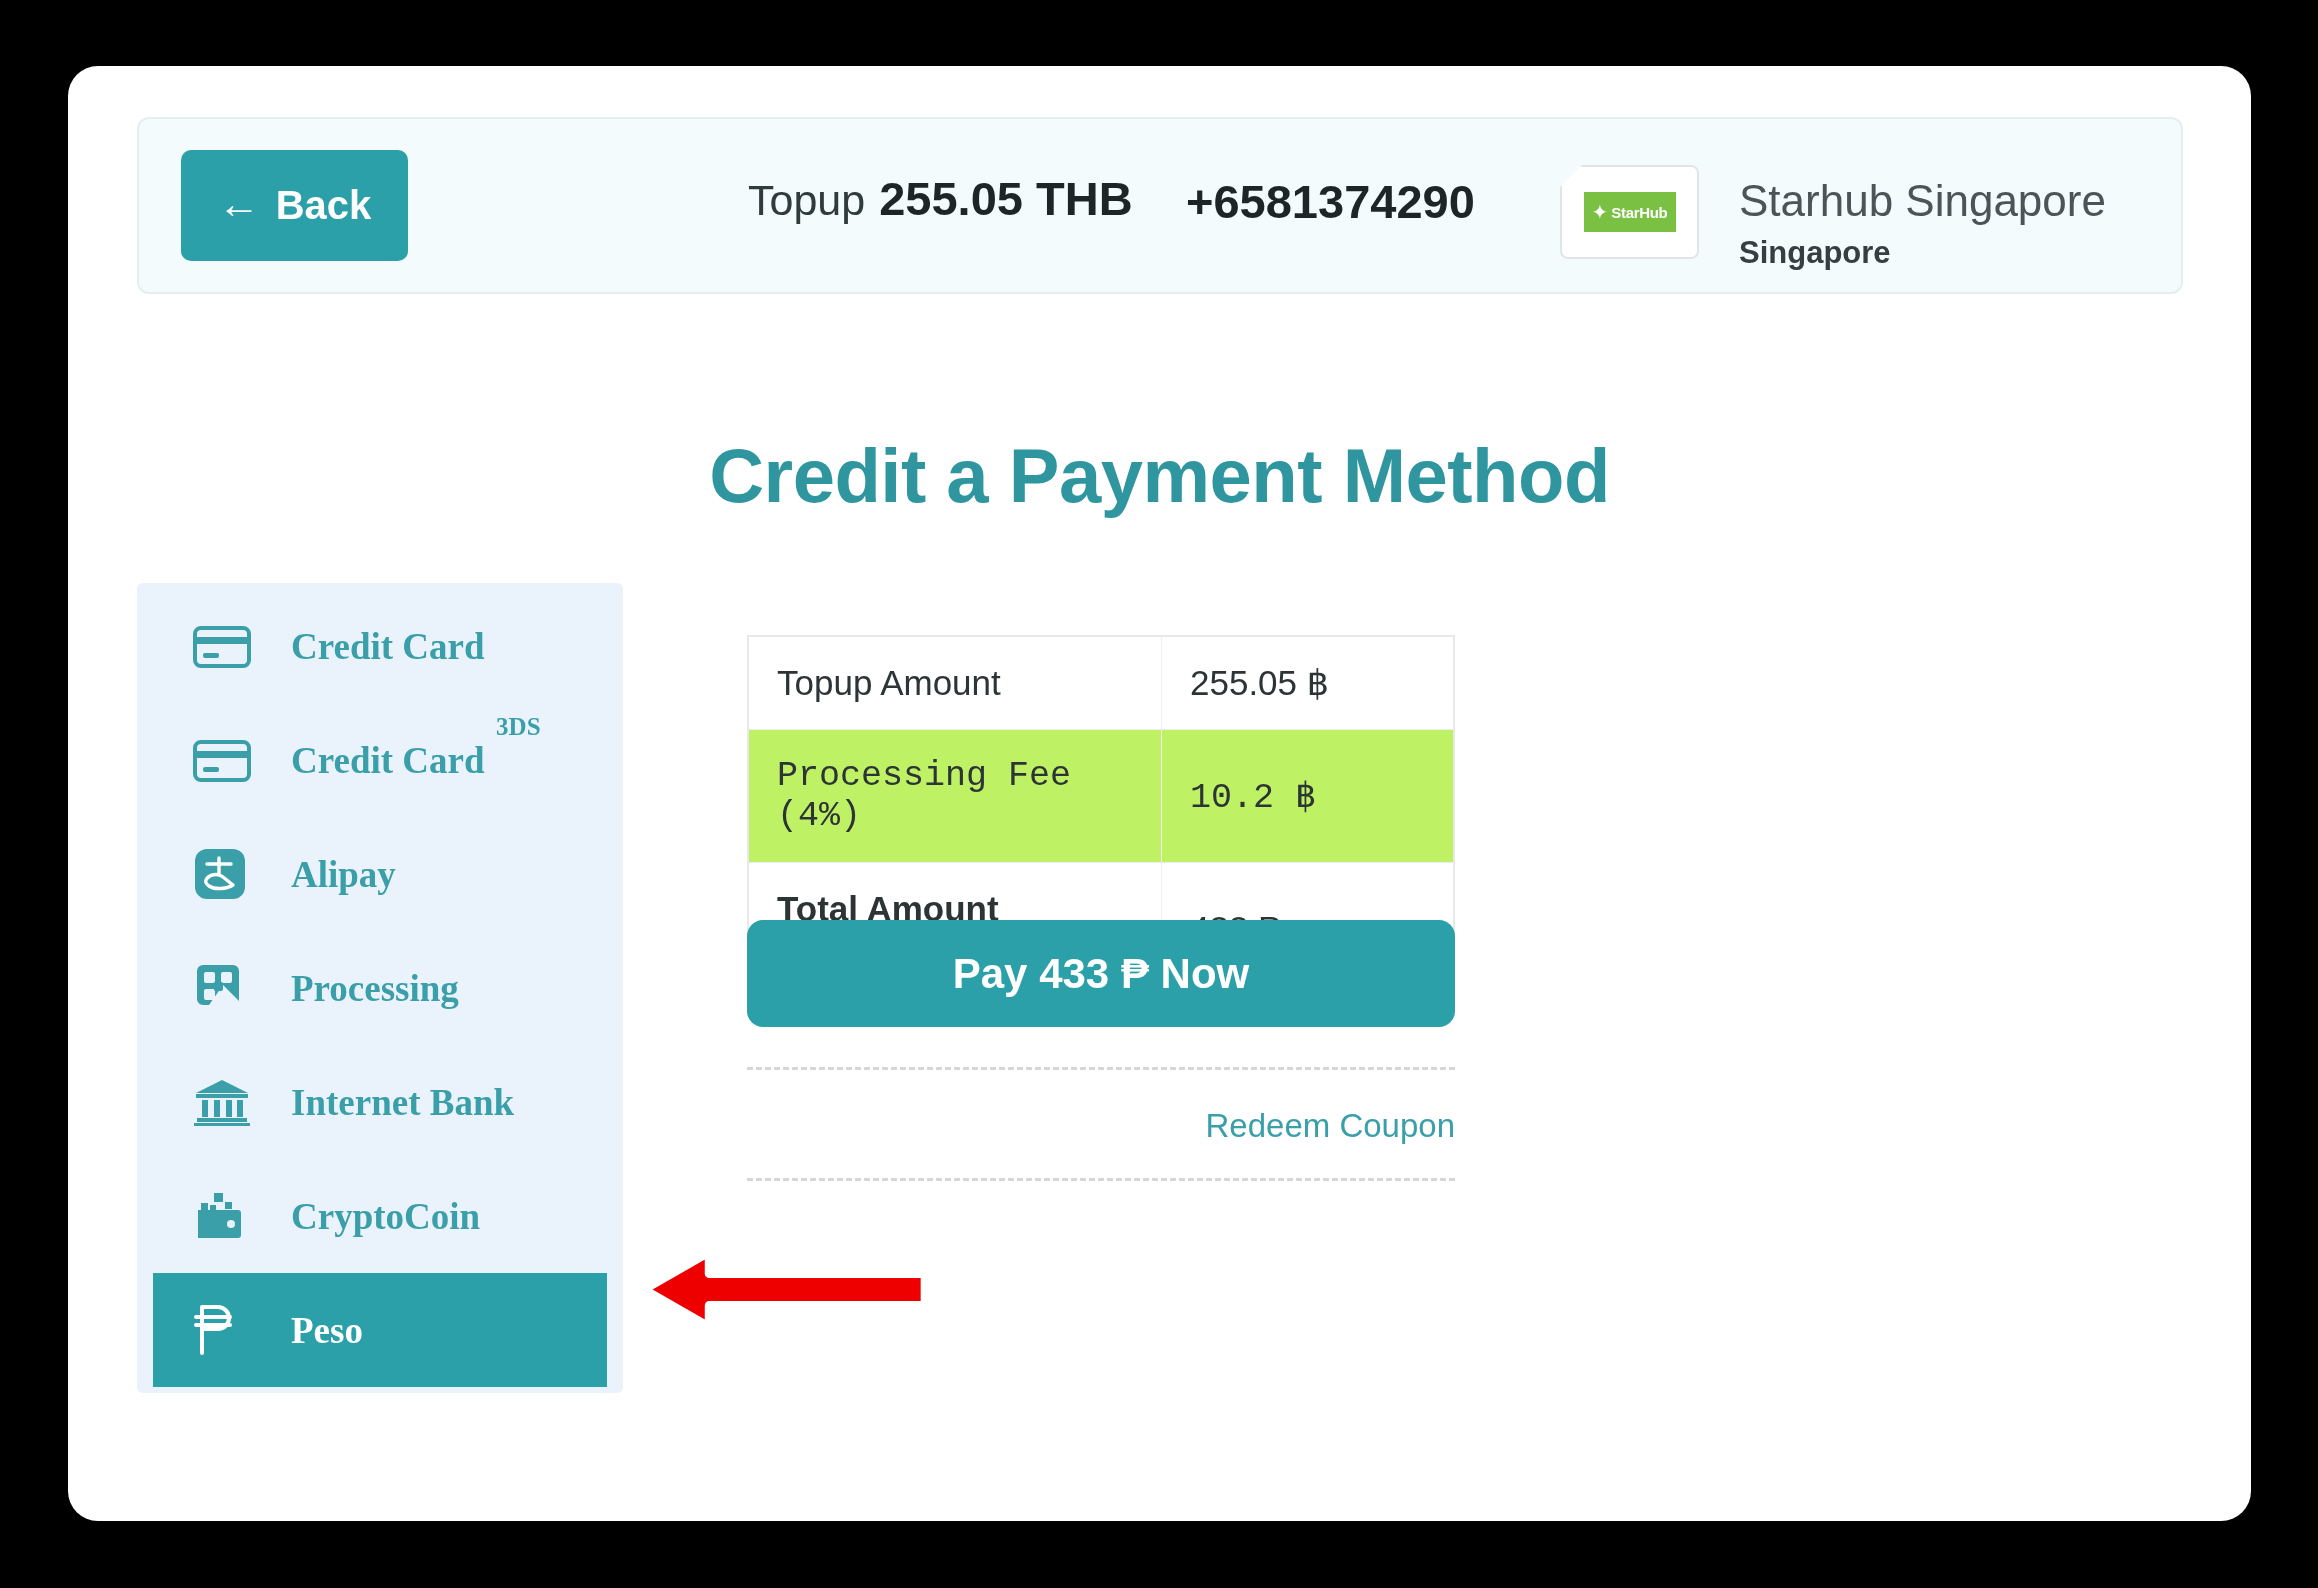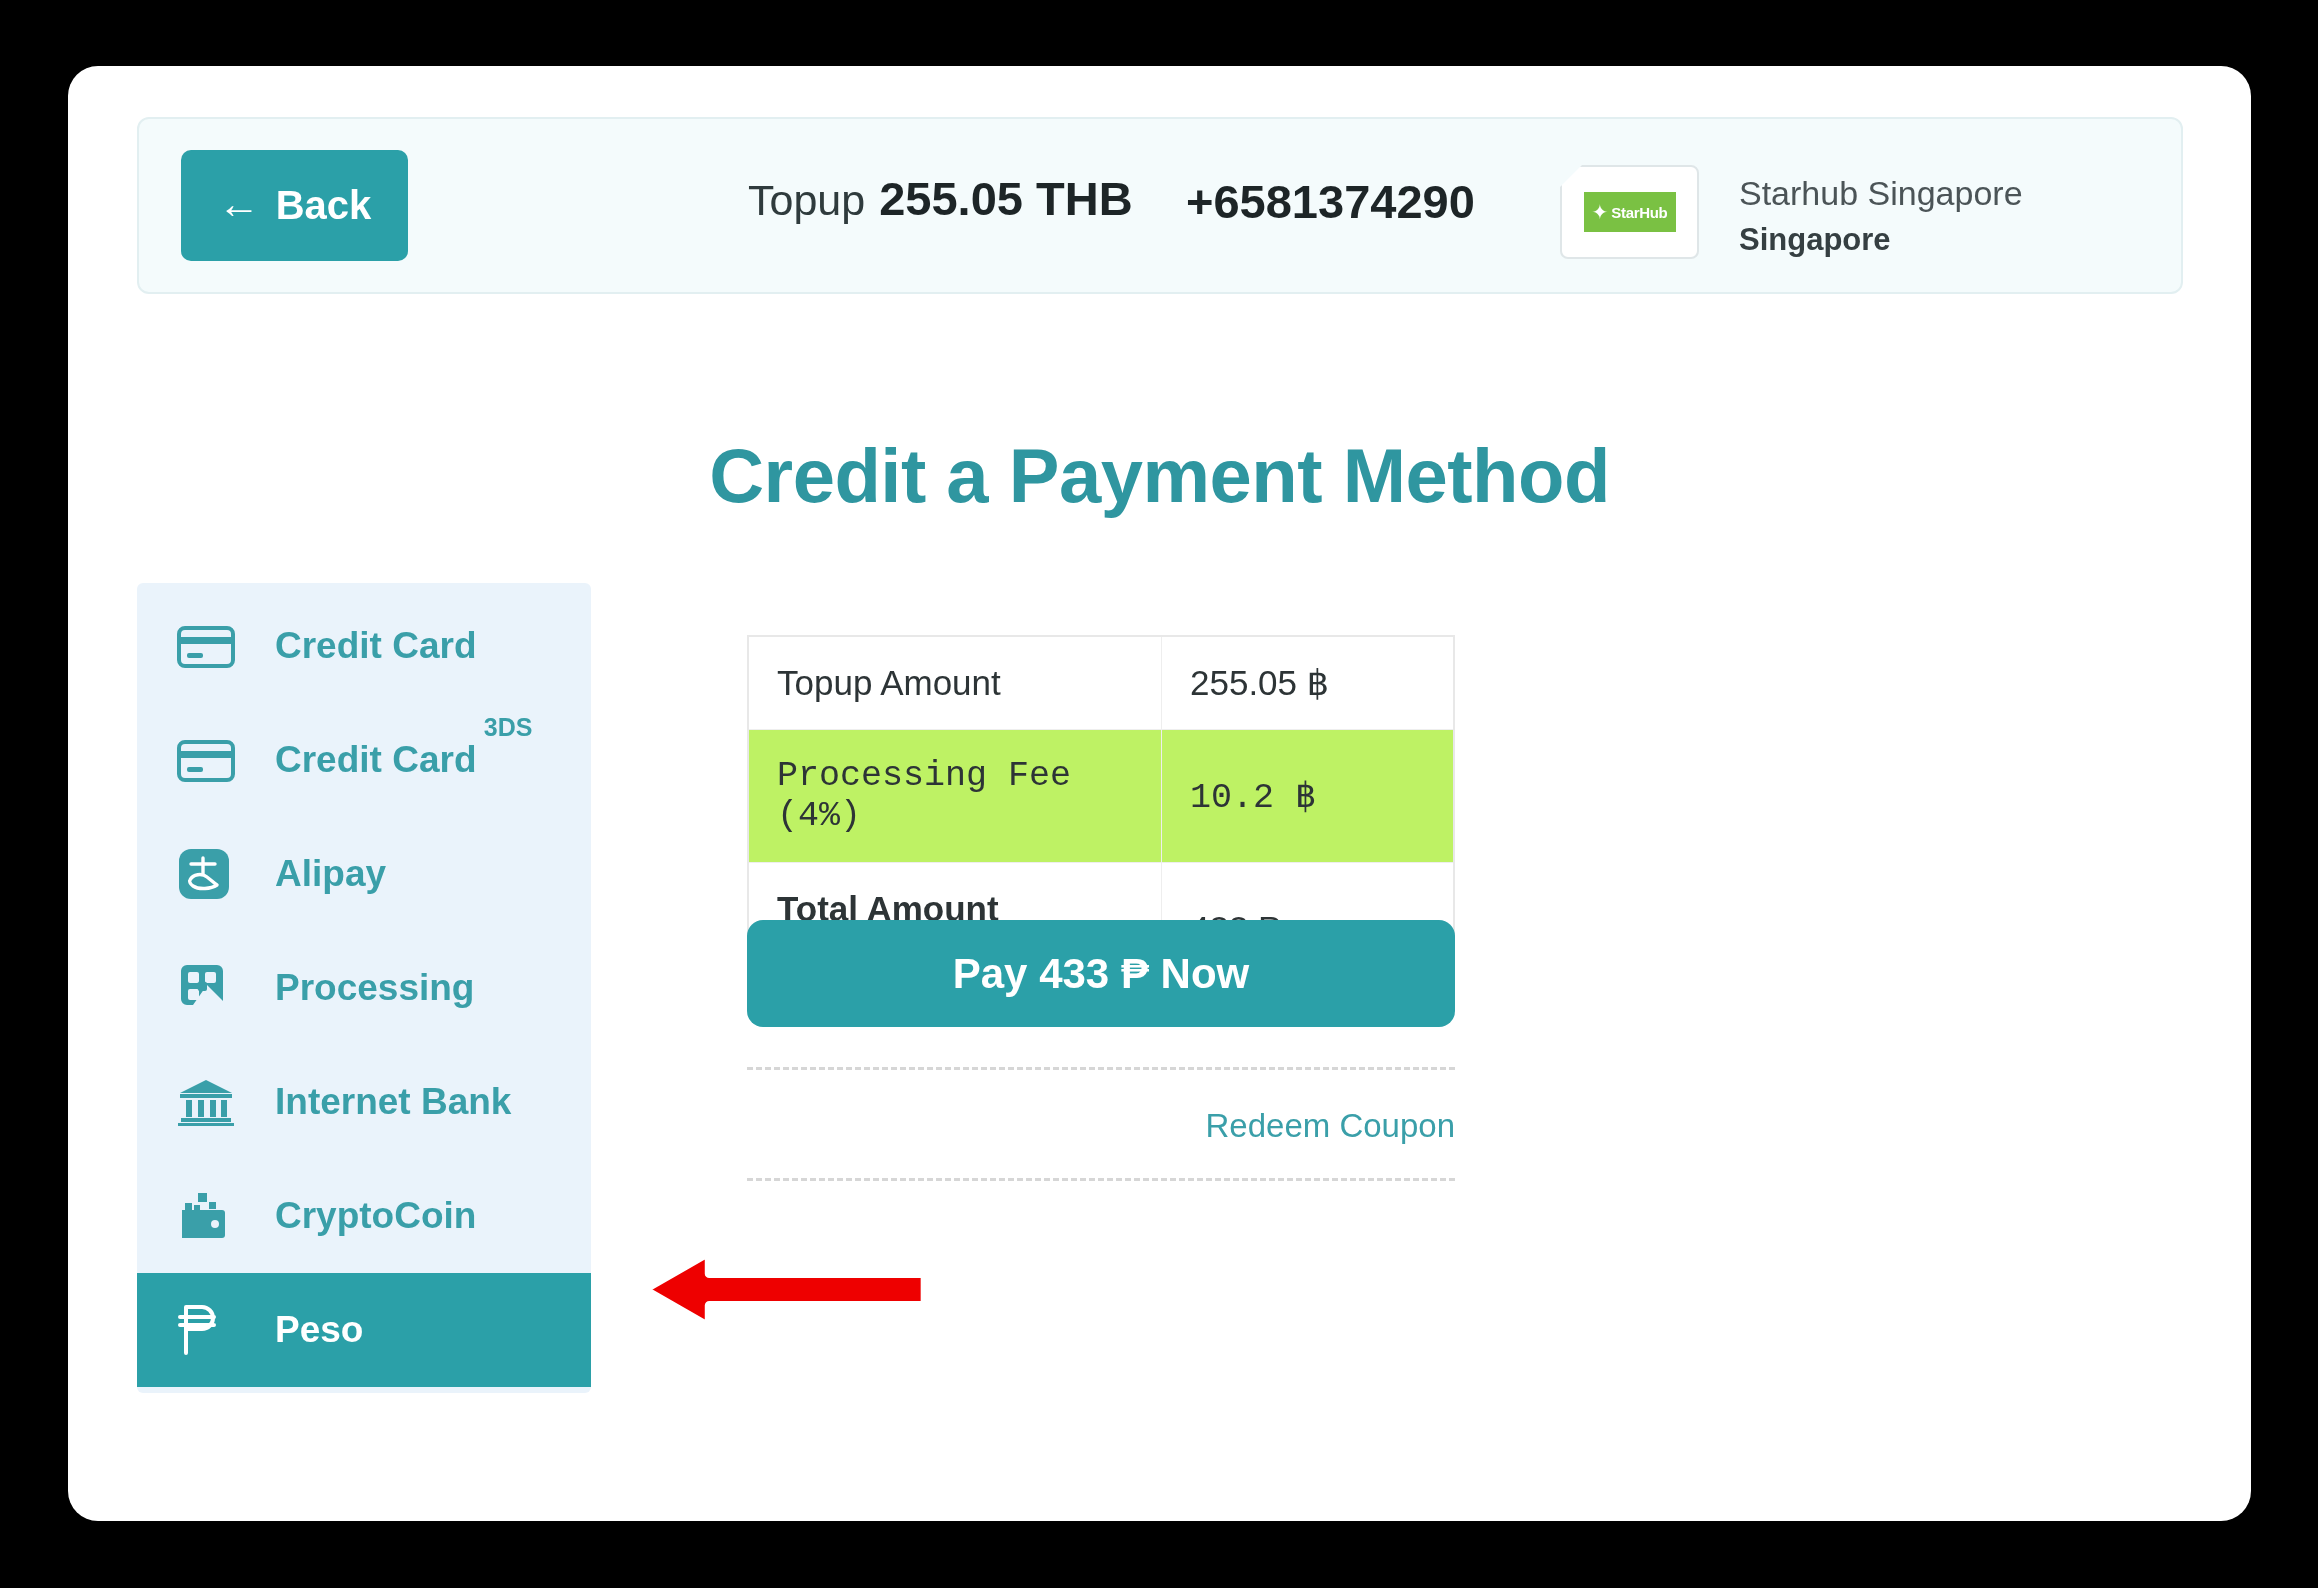"Starhub Singapore" .operator-name { font-size: 34px -> 44px }
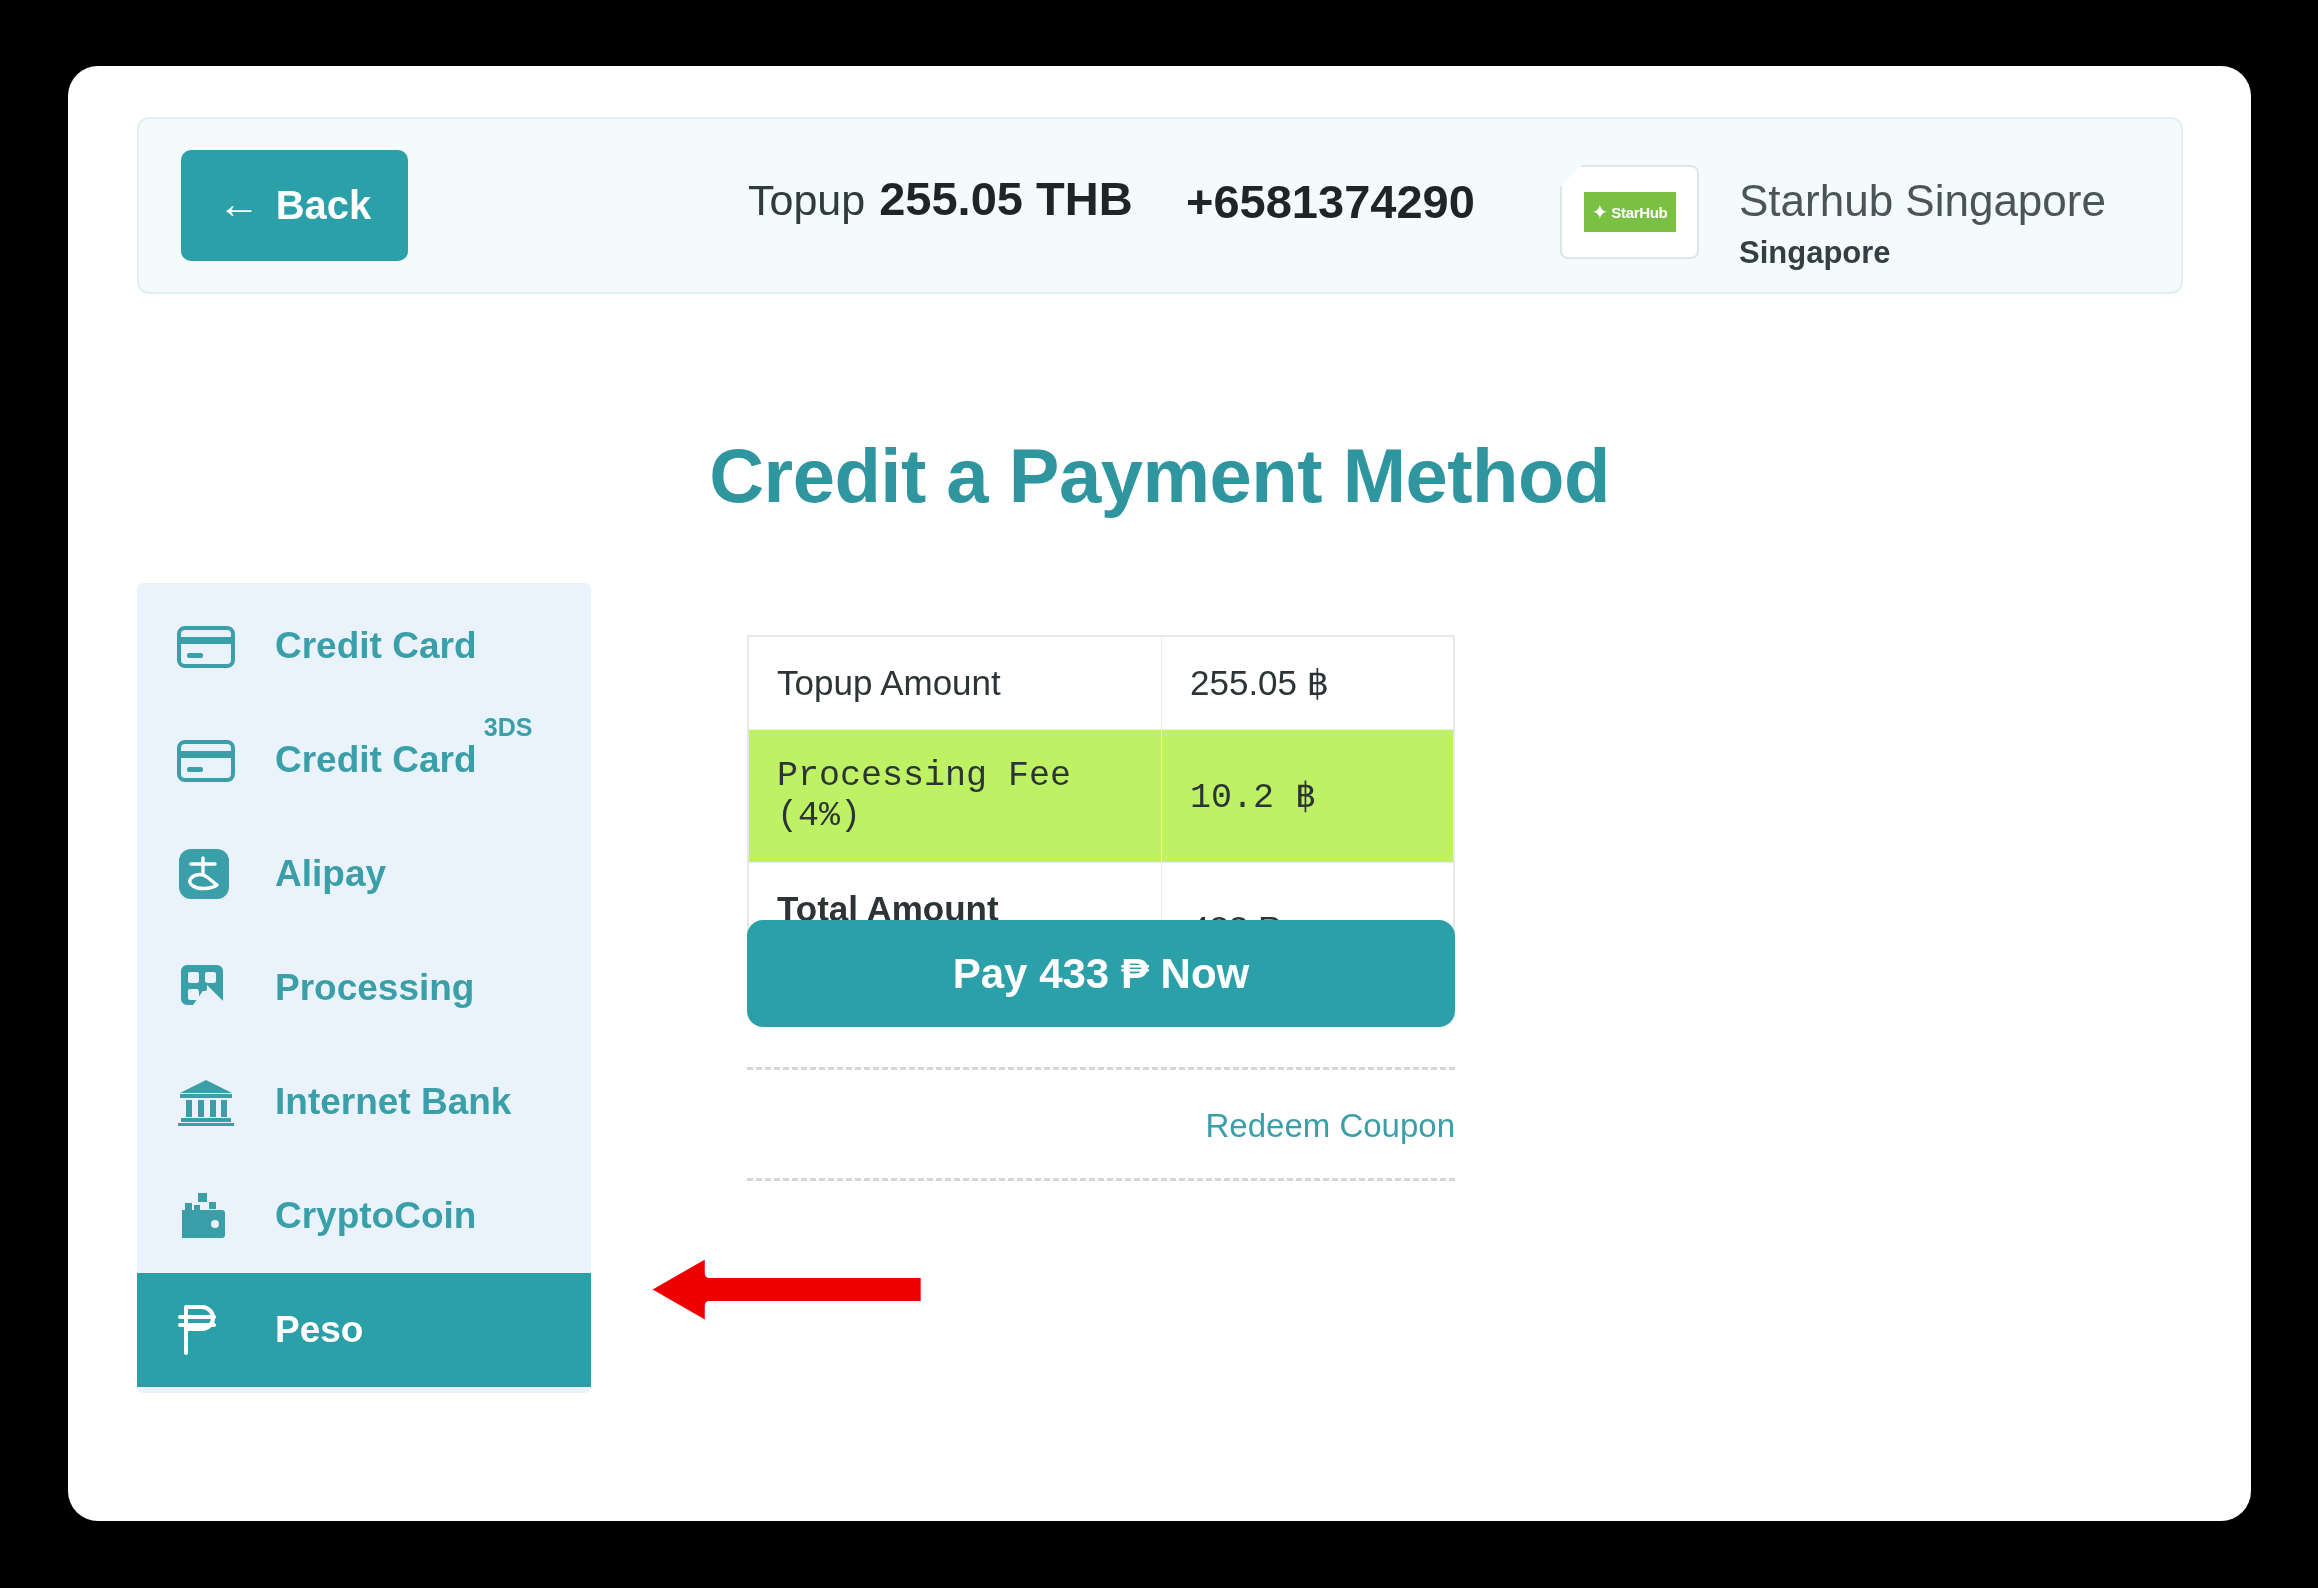"Credit Card" .methods-sidebar { font-family: none -> Liberation Serif, serif; padding: 6px 0 -> 6px 16px }
